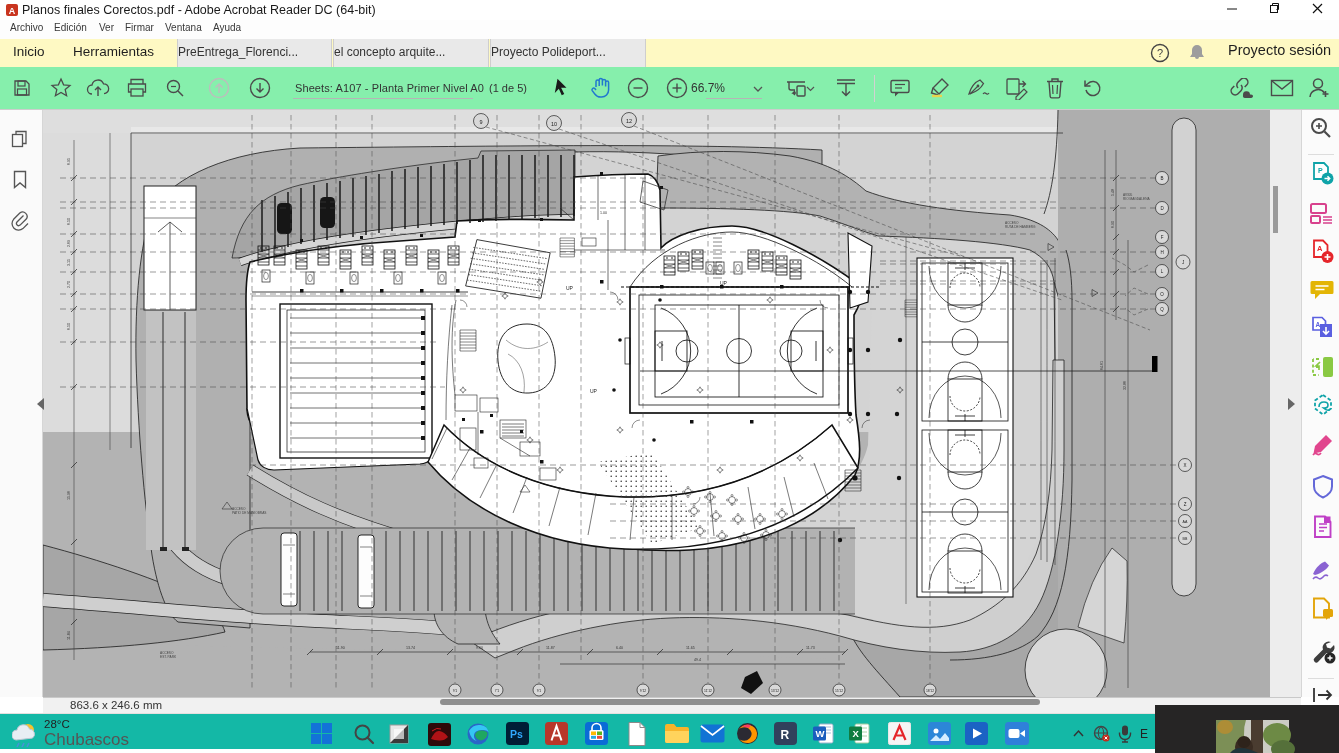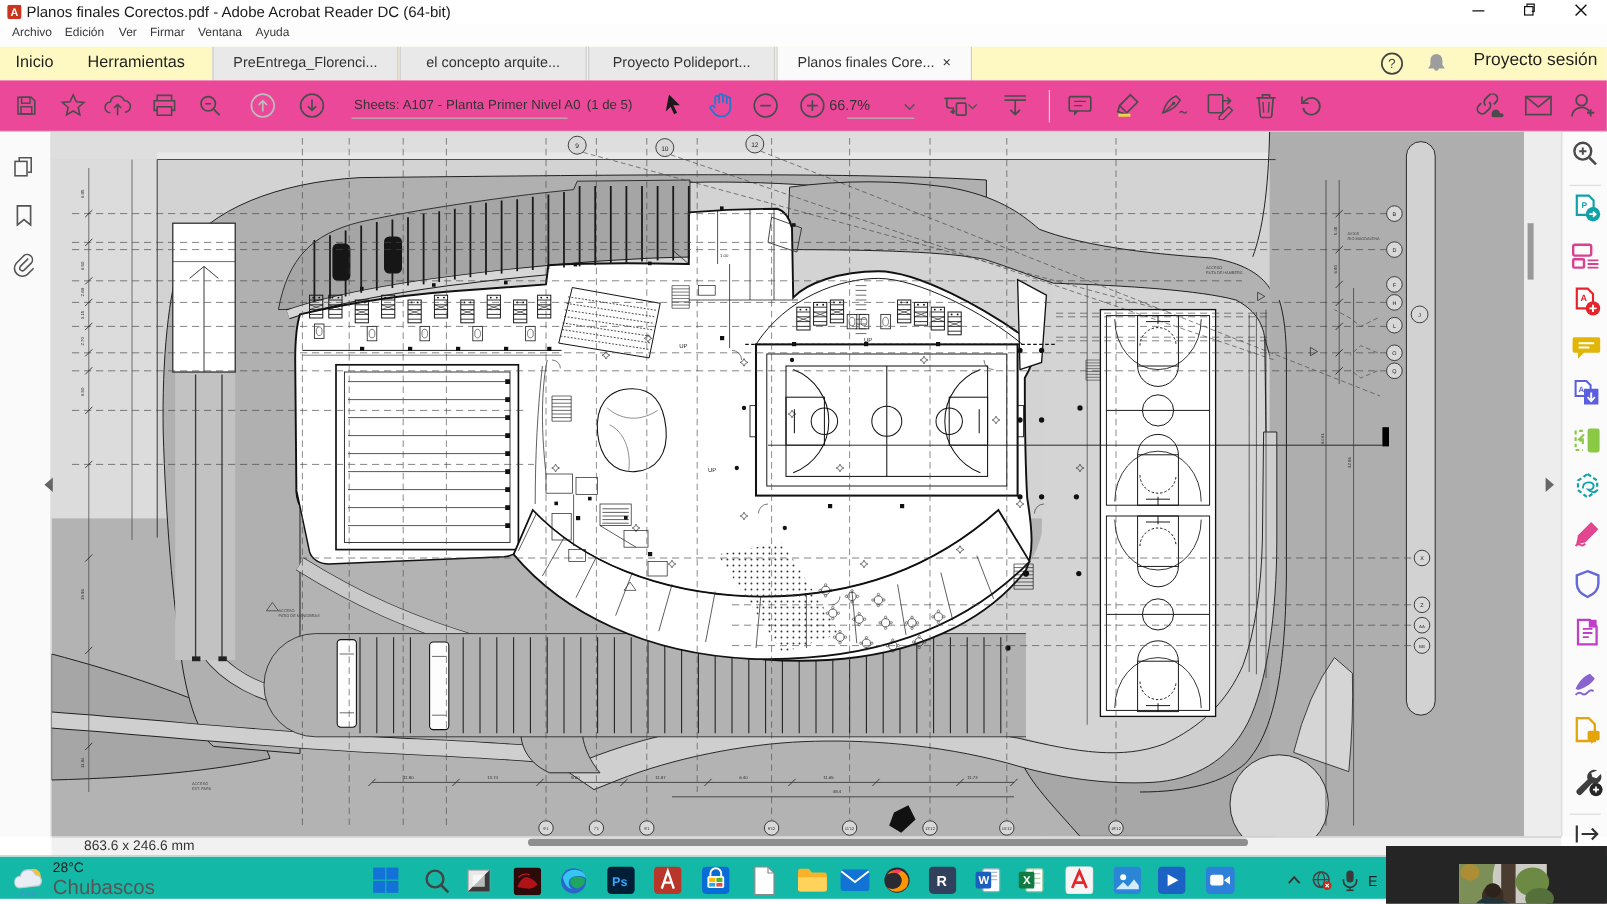"PreEntrega_Florenci..." .dtab { text-align: center -> left }
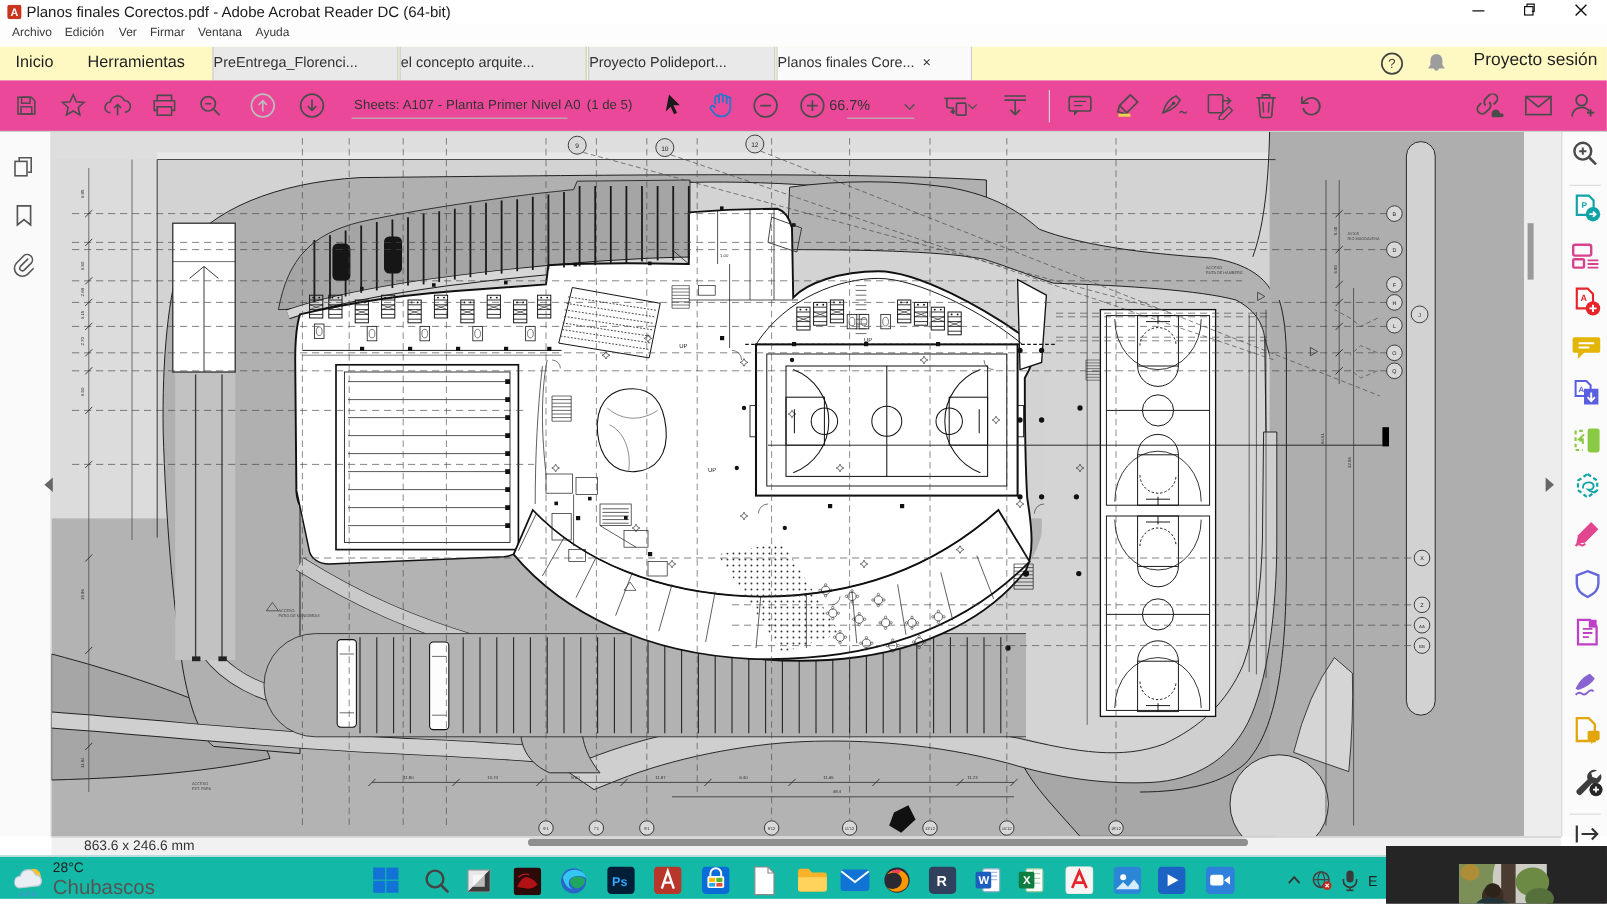"Planos finales Core... ×" div.dtab { html: <div>Planos finales Core...&nbsp;&nbsp;×</div> -> none }
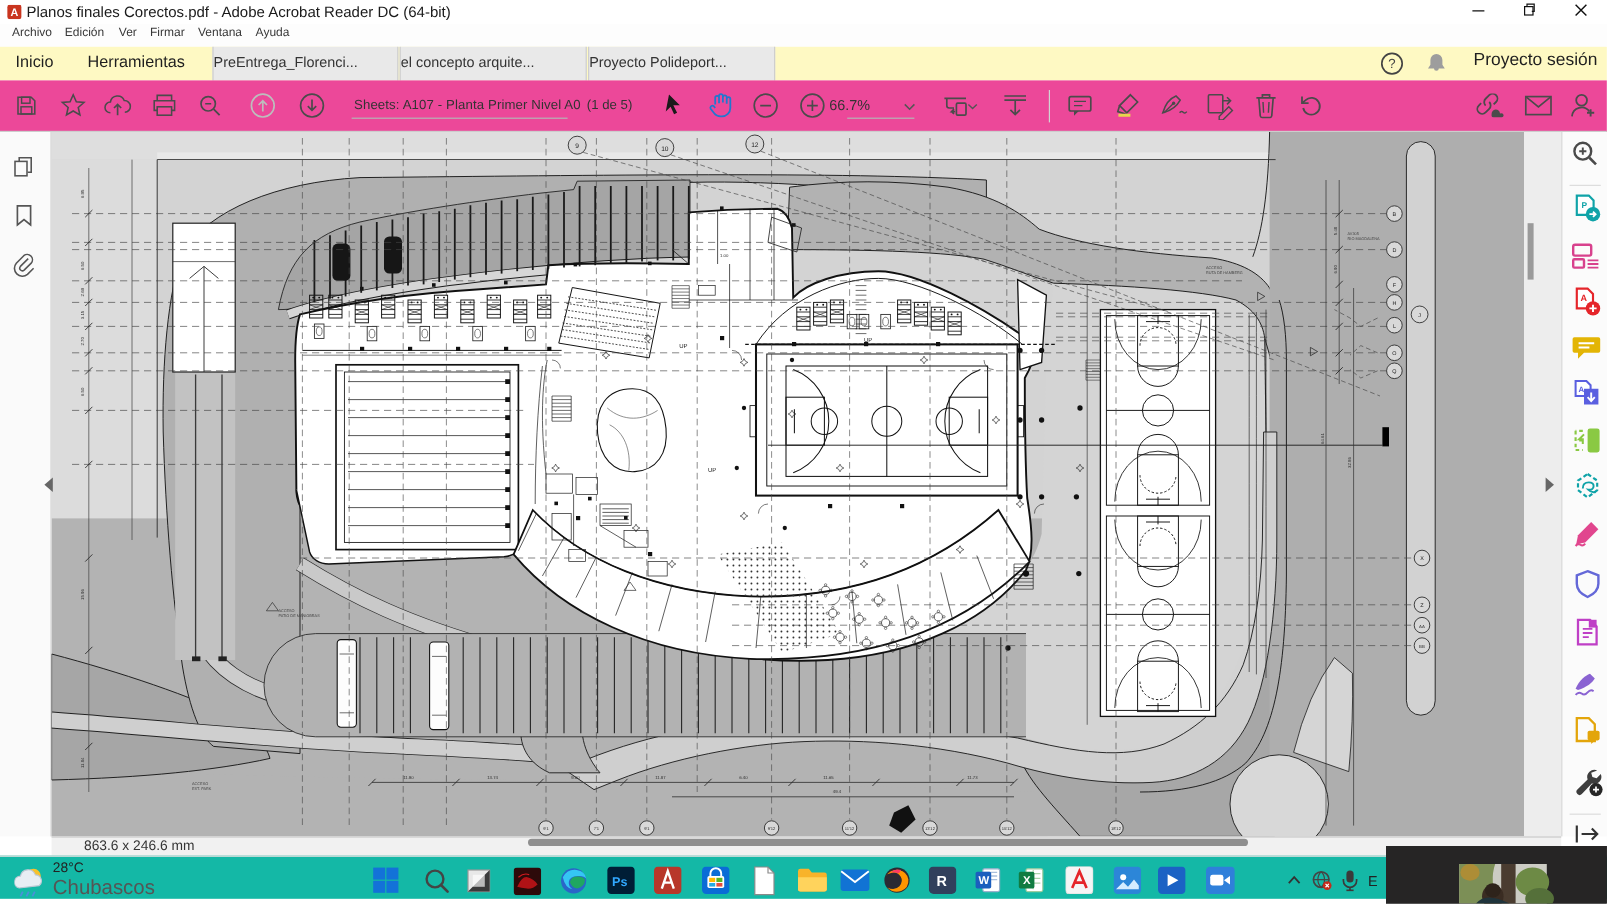"Sheets: A107 - Planta Primer" #toolbar { background: #ec4899 -> #86efac }
